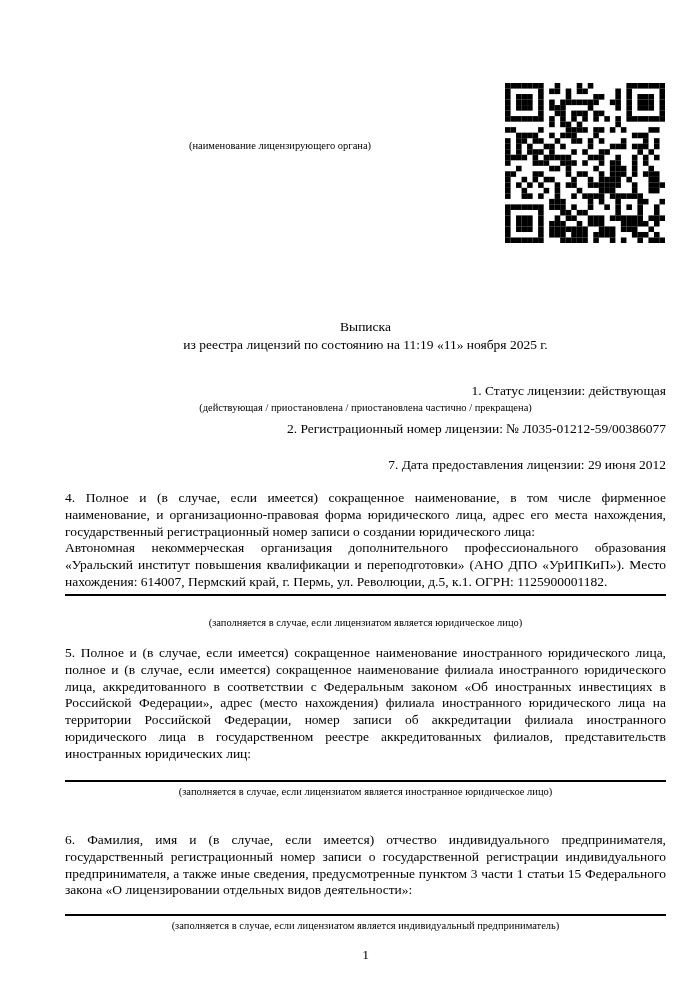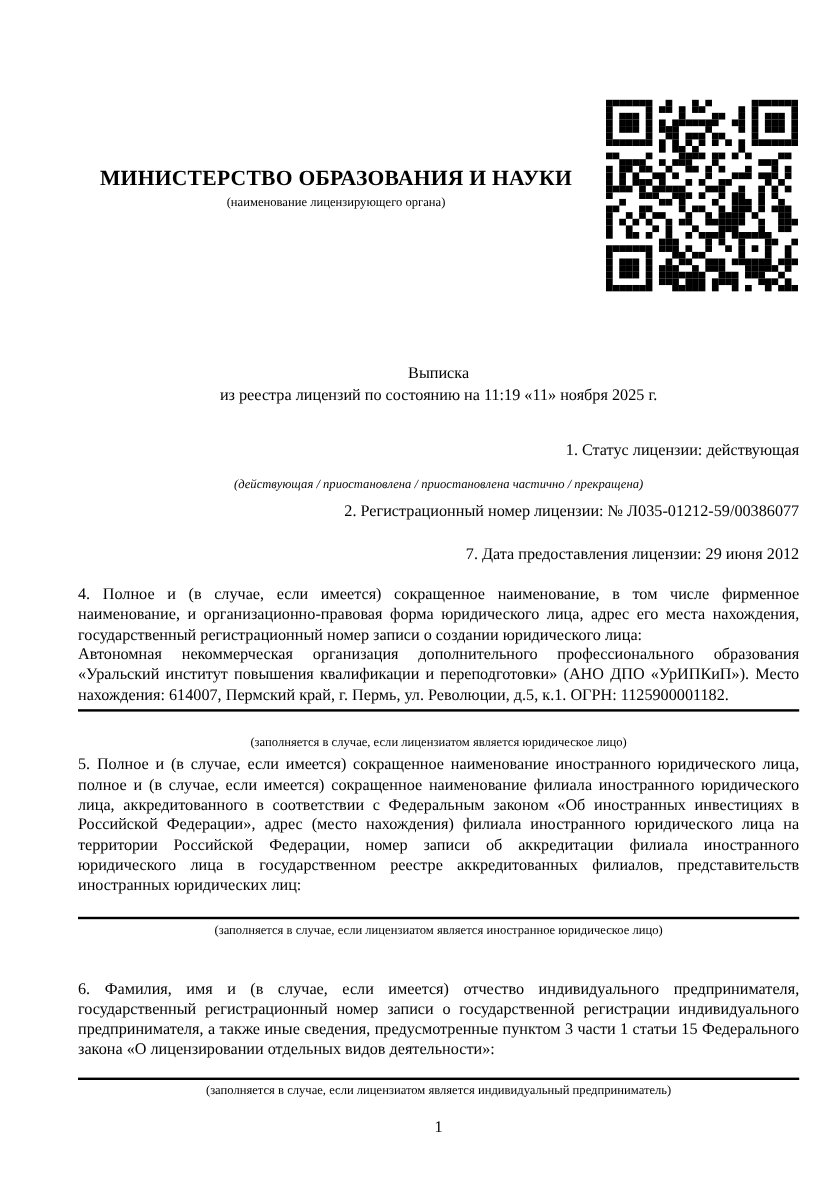"МИНИСТЕРСТВО ОБРАЗОВАНИЯ И НАУКИ" div.org-line { html: <div>МИНИСТЕРСТВО ОБРАЗОВАНИЯ И НАУКИ</div> -> none }
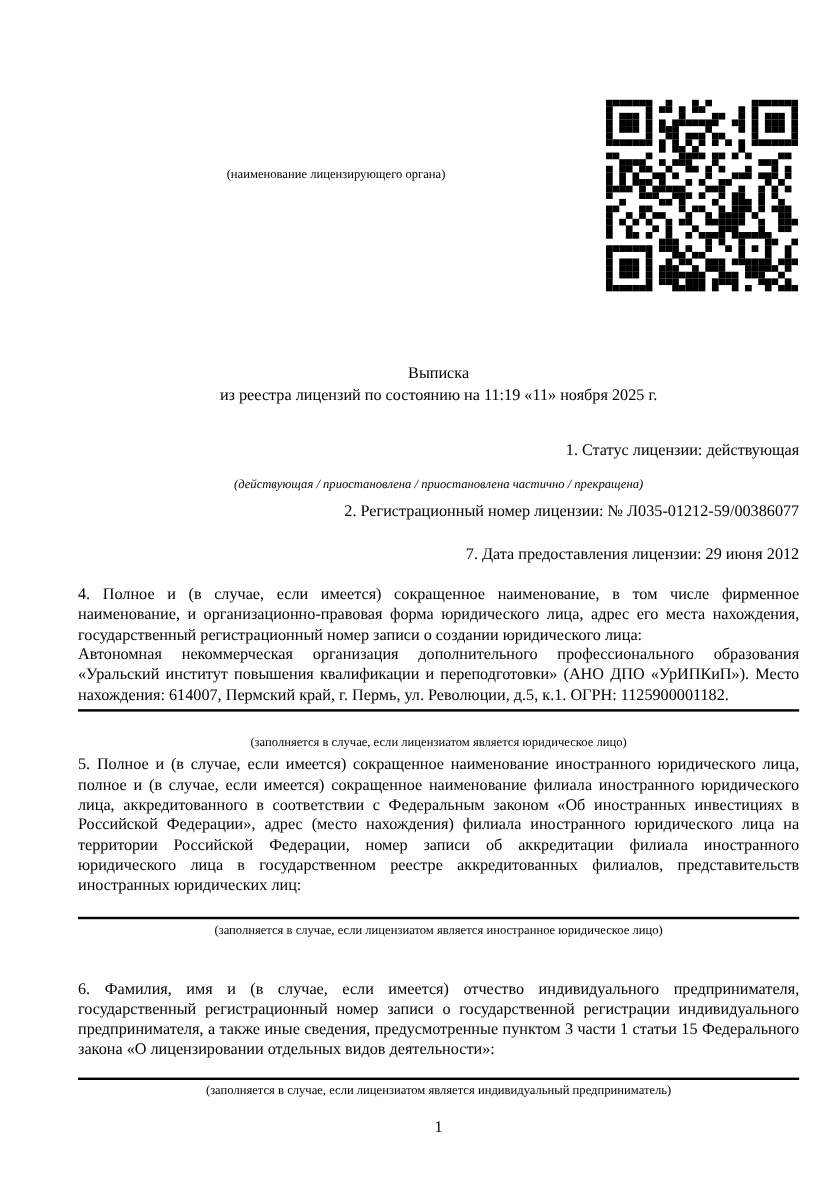"Выписка" .content { top: 302px -> 318px }
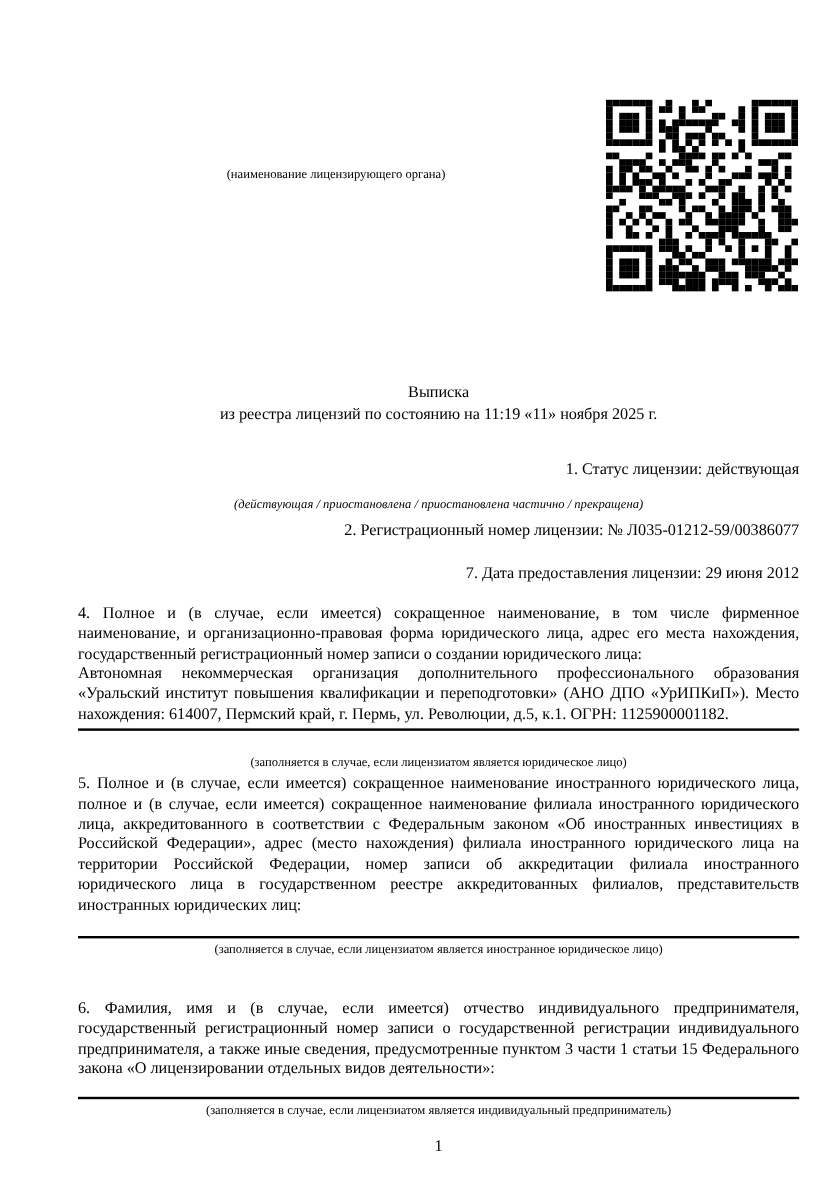"(действующая / приостановлена /" .m-cap1 { font-style: italic -> none; margin-top: 14px -> 1px }
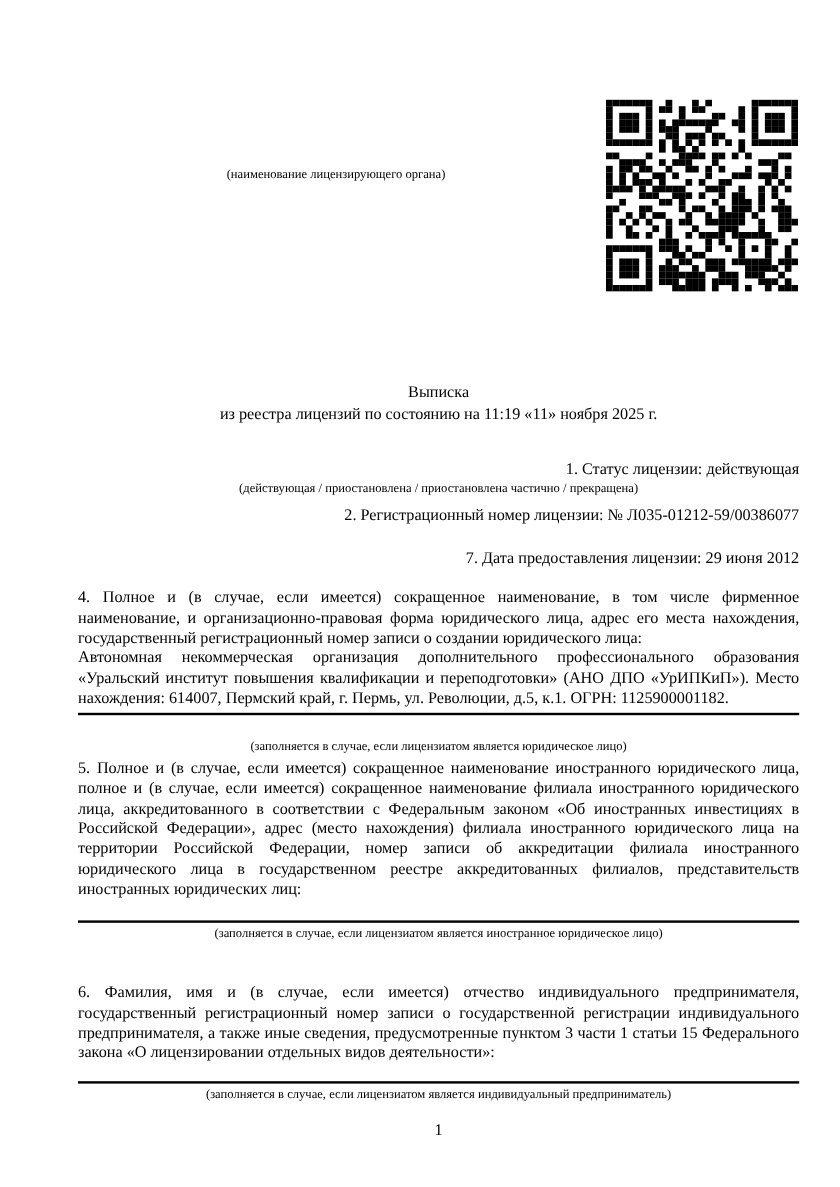"5. Полное и (в случае," .m-i5 { margin-top: 2px -> 15px }
